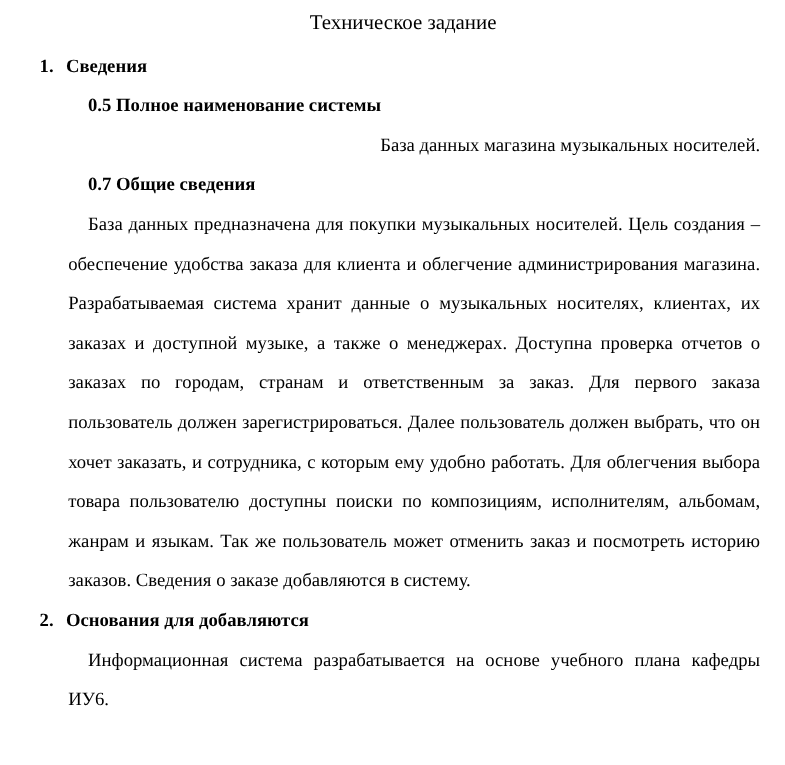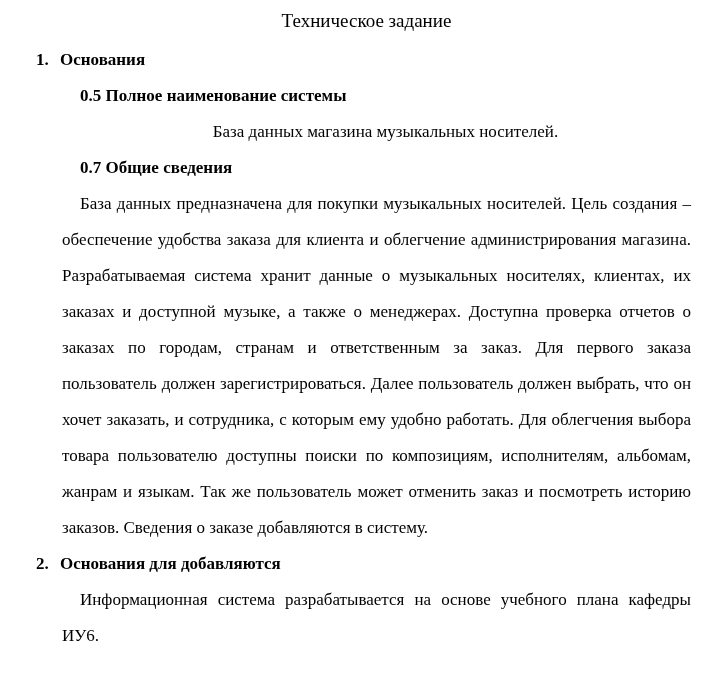"Основания" span { text: Основания -> Сведения }
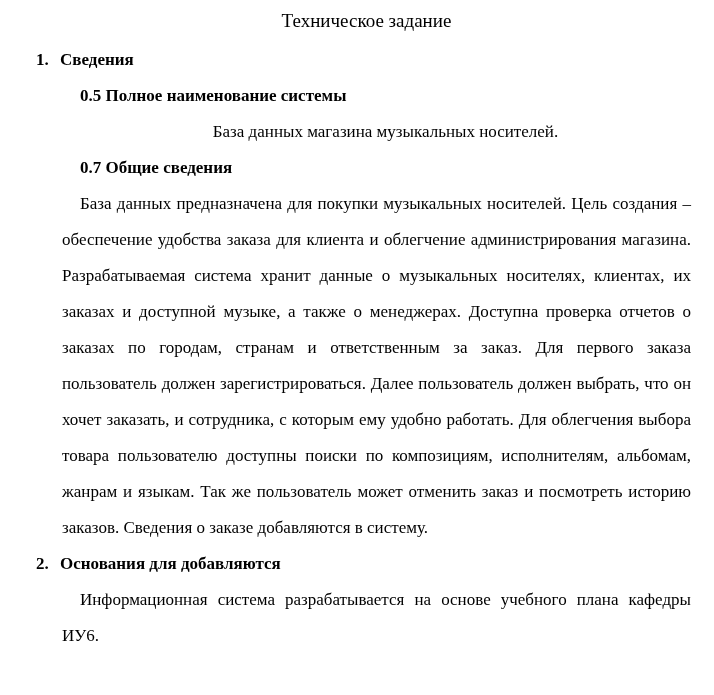"База данных магазина музыкальных" .para.single { text-align: center -> right }
